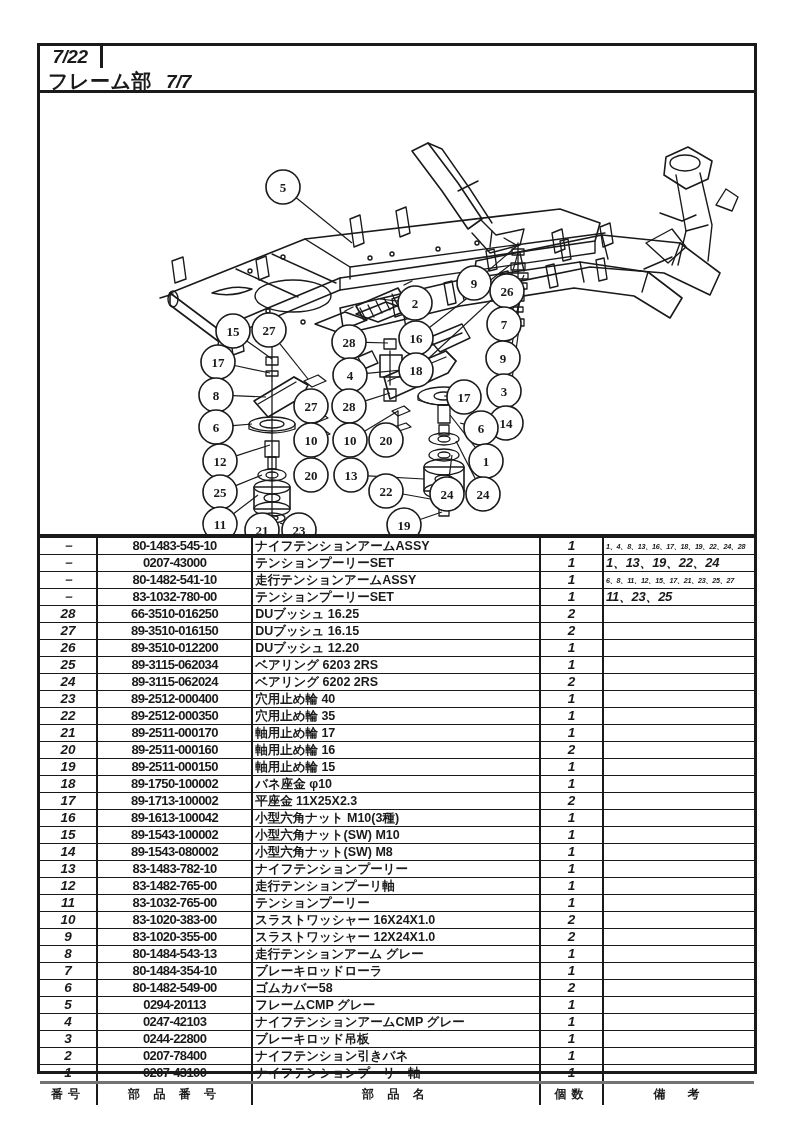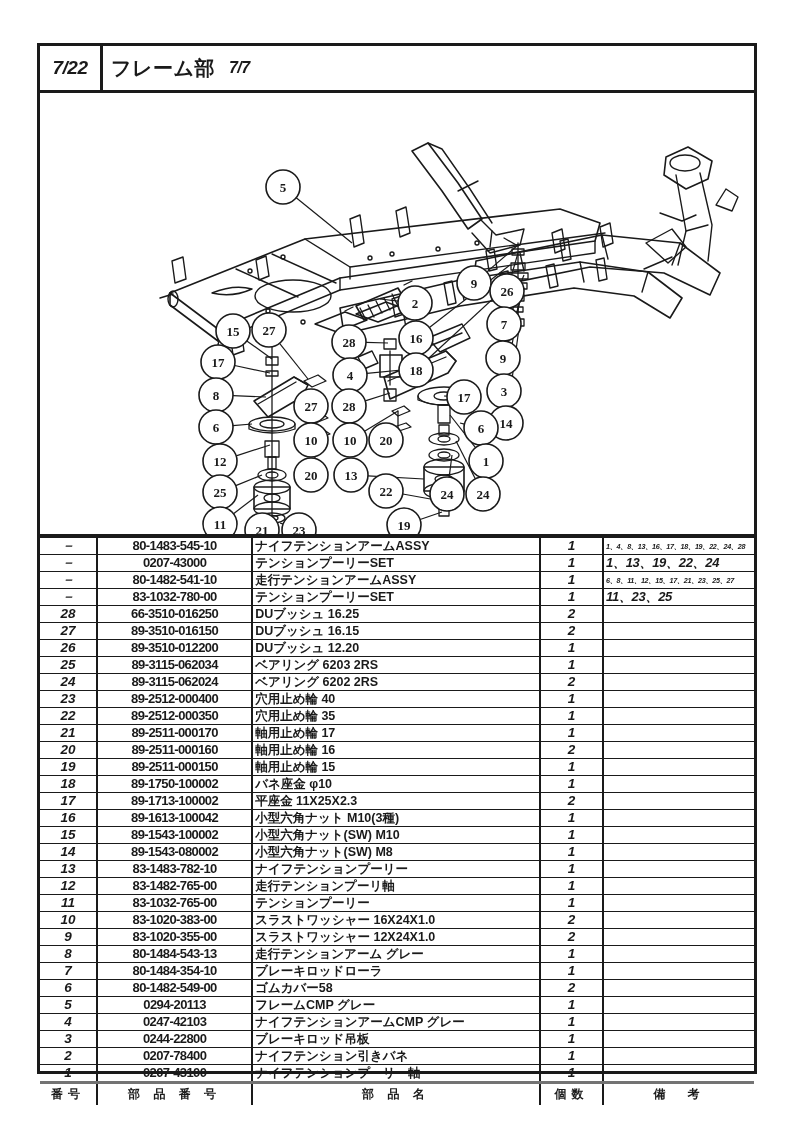"7/22" #header-row { flex-direction: none -> column }
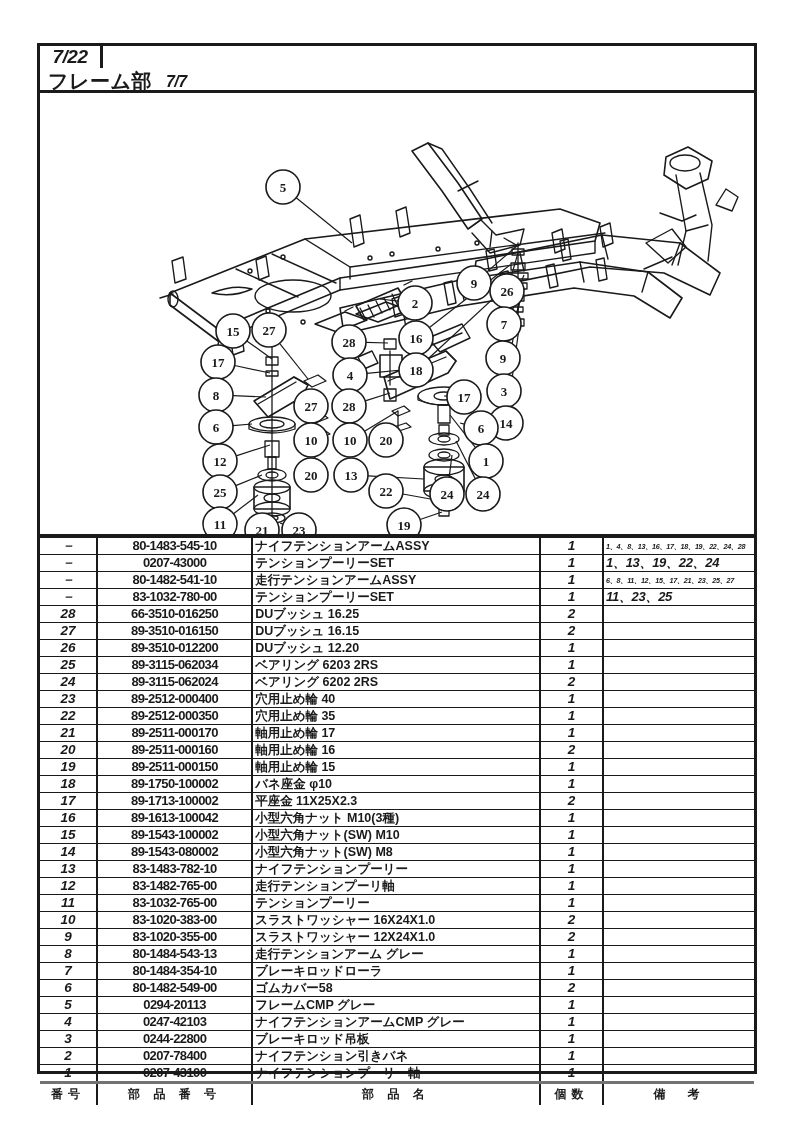"7/7" #header-title-cell .t2 { font-size: 16px -> 19px }
